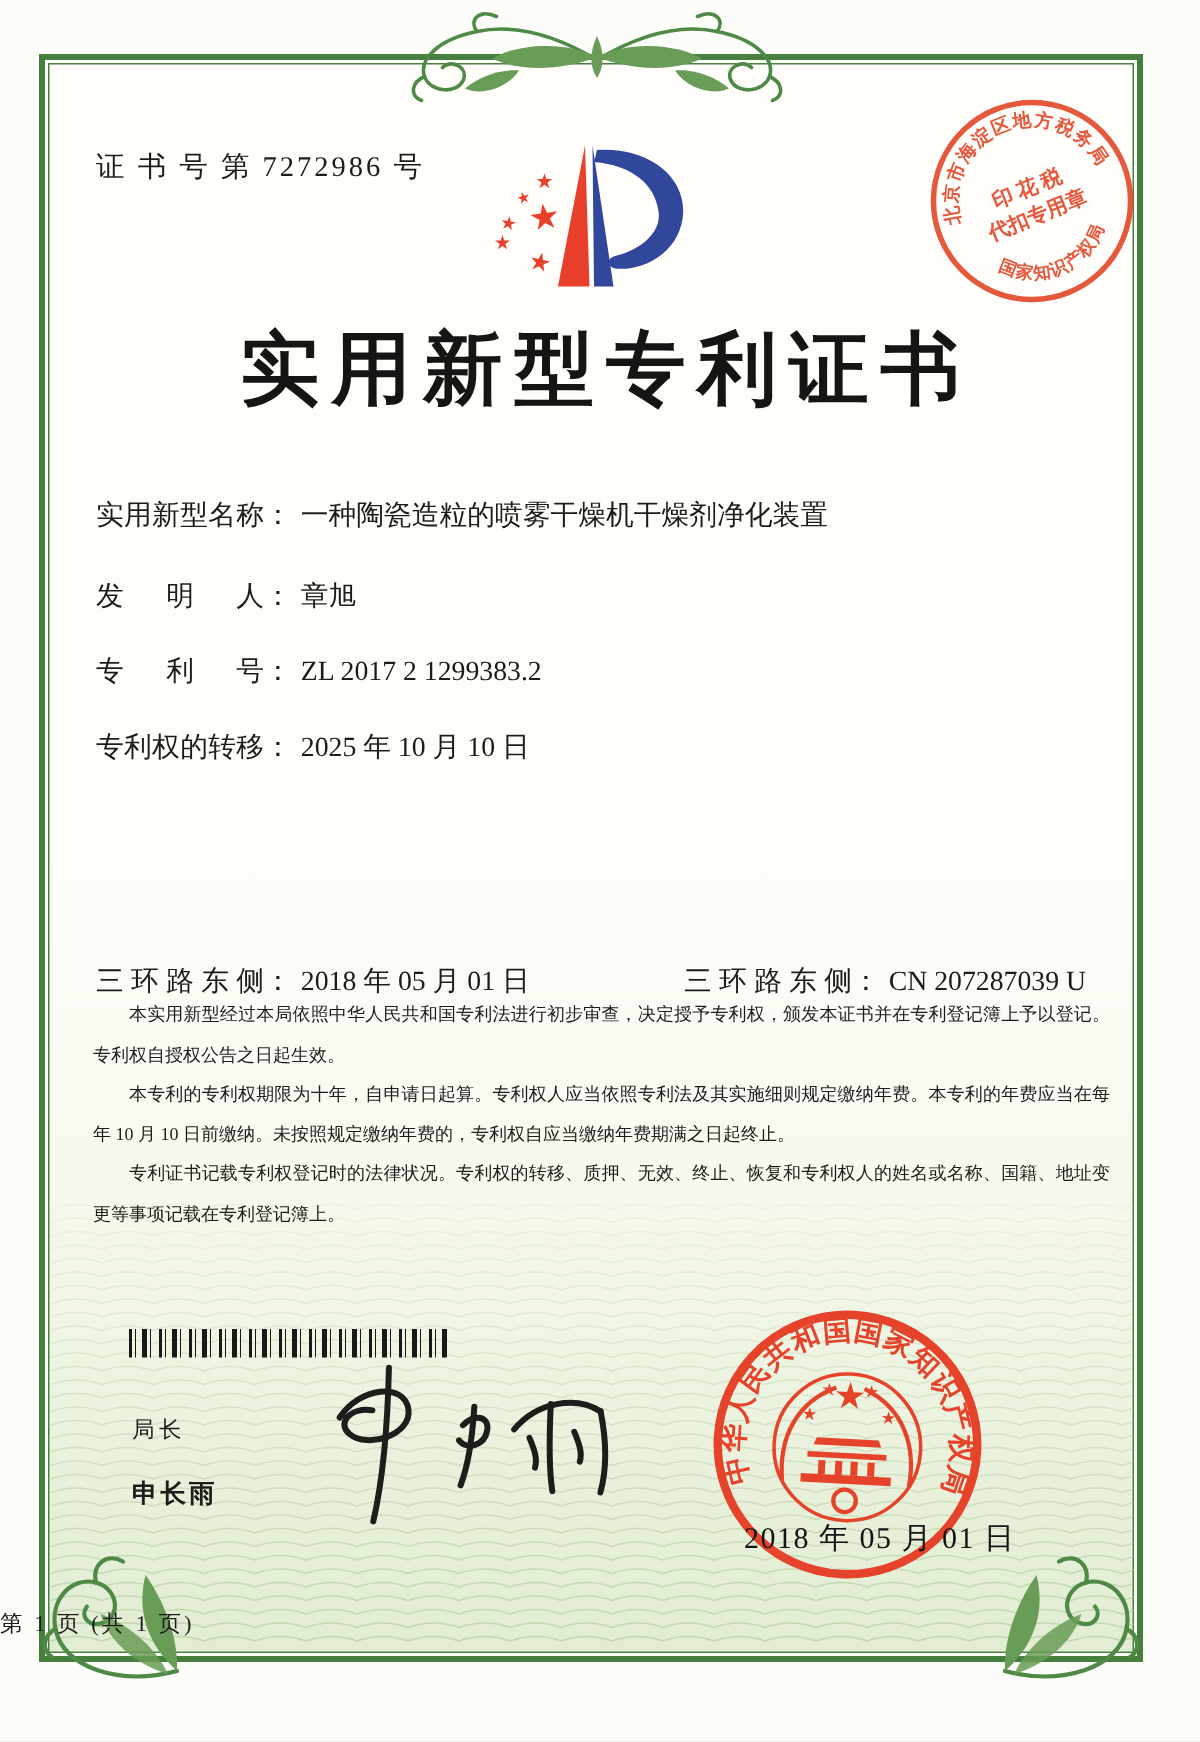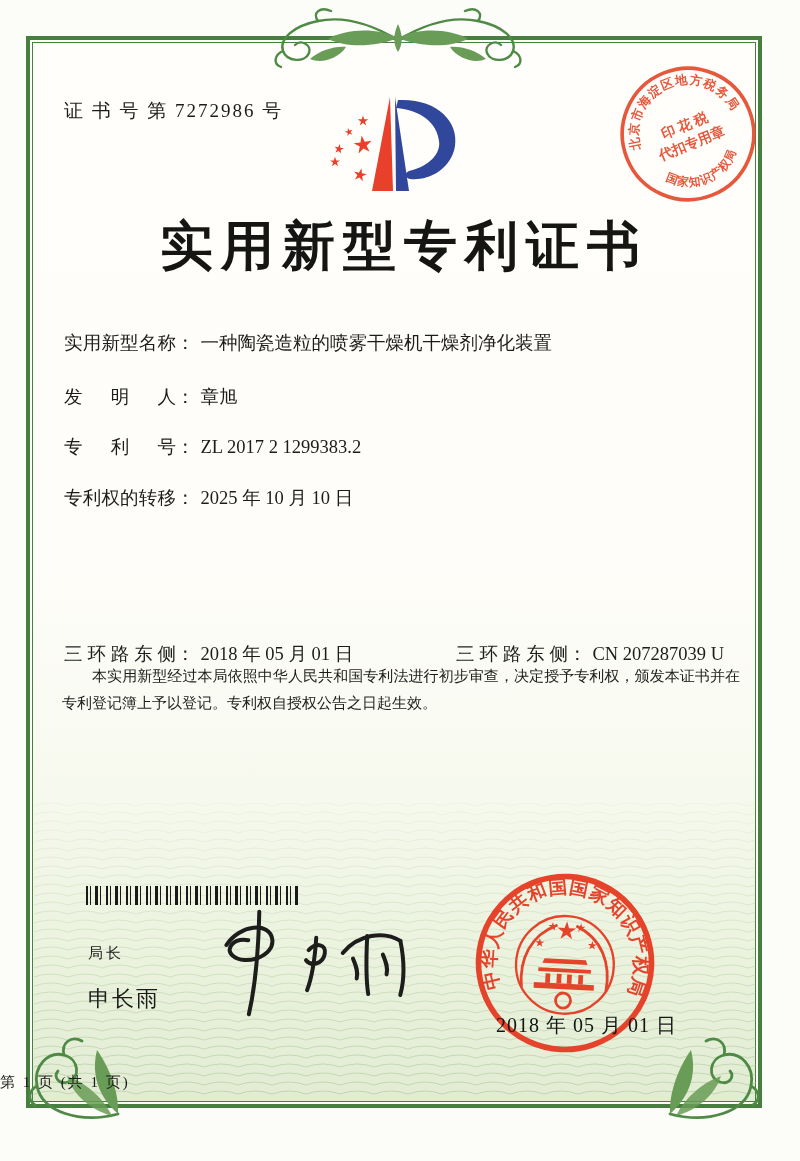"本实用新型经过本局依照中华人民共和国专利法进行初步审查，决定授予专利权，颁发本证" .paras { font-size: 15px -> 12px }
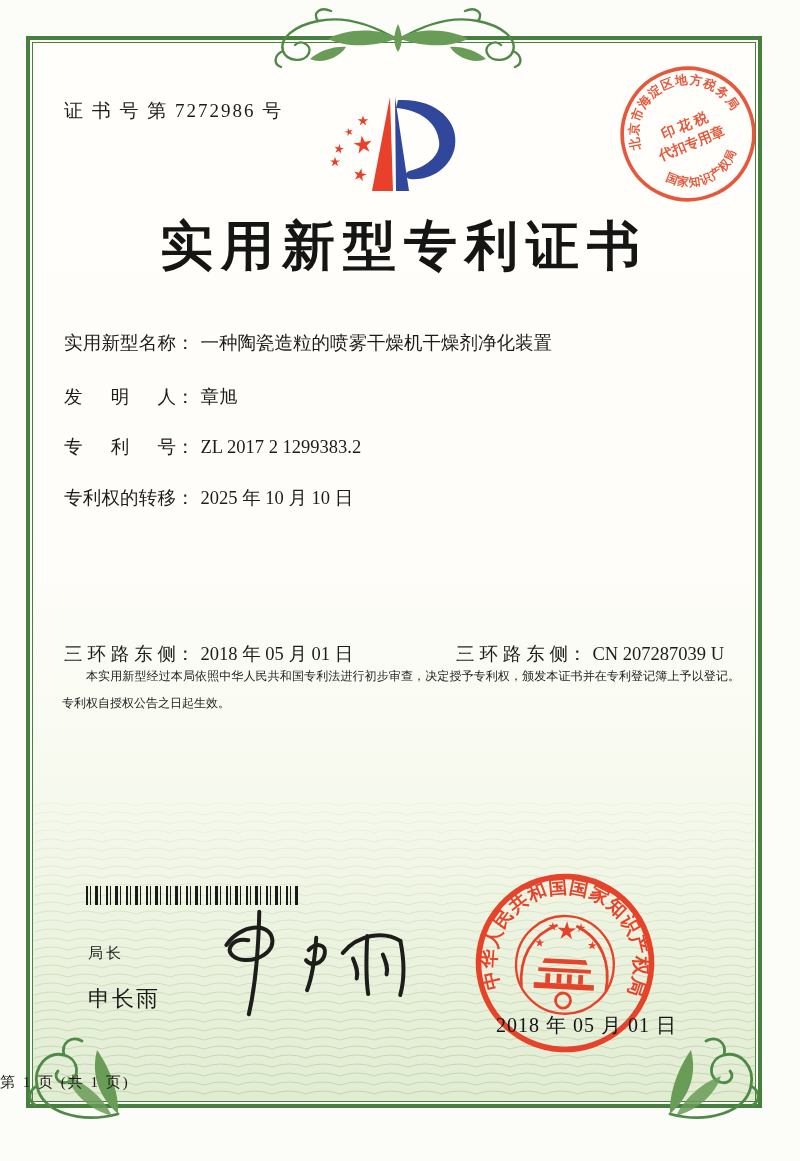"本专利的专利权期限为十年，自申请日起算。专利权人应当依照专利法及其实施细则规定缴" p { html: none -> <p>本专利的专利权期限为十年，自申请日起算。专利权人应当依照专利法及其实施细则规定缴纳年费。本专利的年费应当在每年 10 月 10 日前缴纳。未按照规定缴纳年费的，专利权自应当缴纳年费期满之日起终止。</p> }
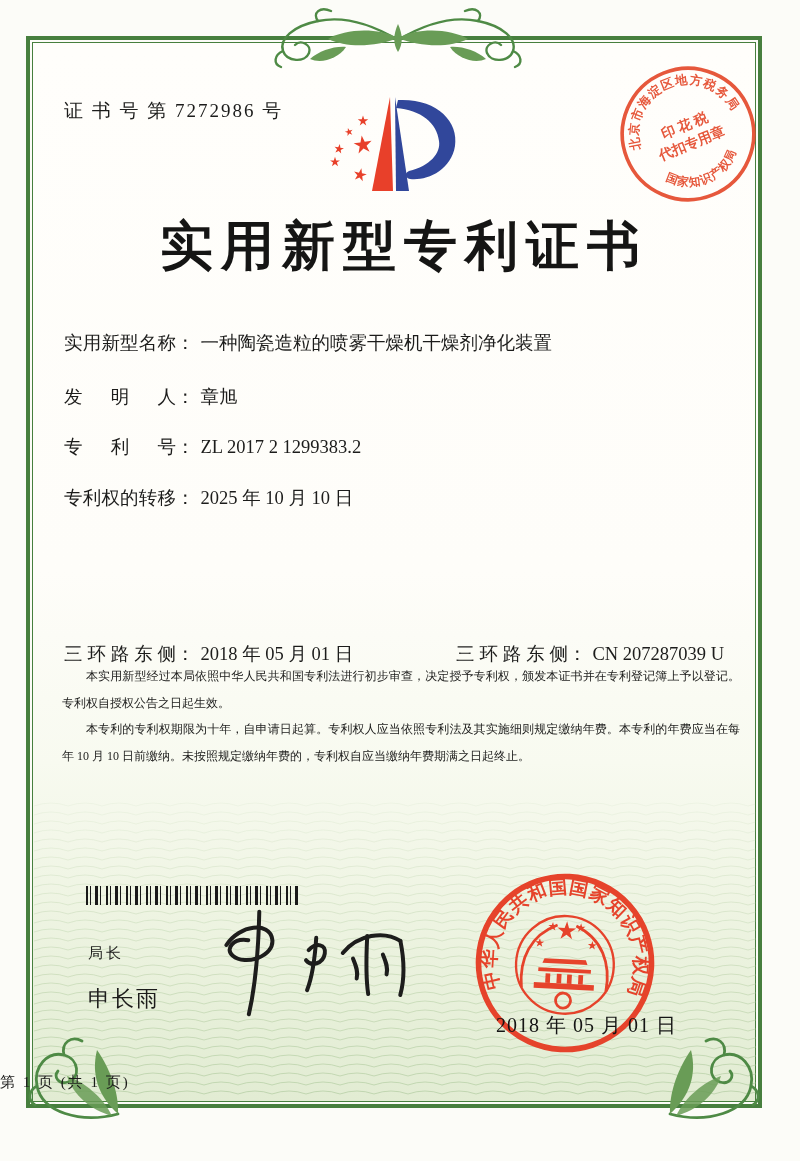"专利证书记载专利权登记时的法律状况。专利权的转移、质押、无效、终止、恢复和专利权" p { html: none -> <p>专利证书记载专利权登记时的法律状况。专利权的转移、质押、无效、终止、恢复和专利权人的姓名或名称、国籍、地址变更等事项记载在专利登记簿上。</p> }
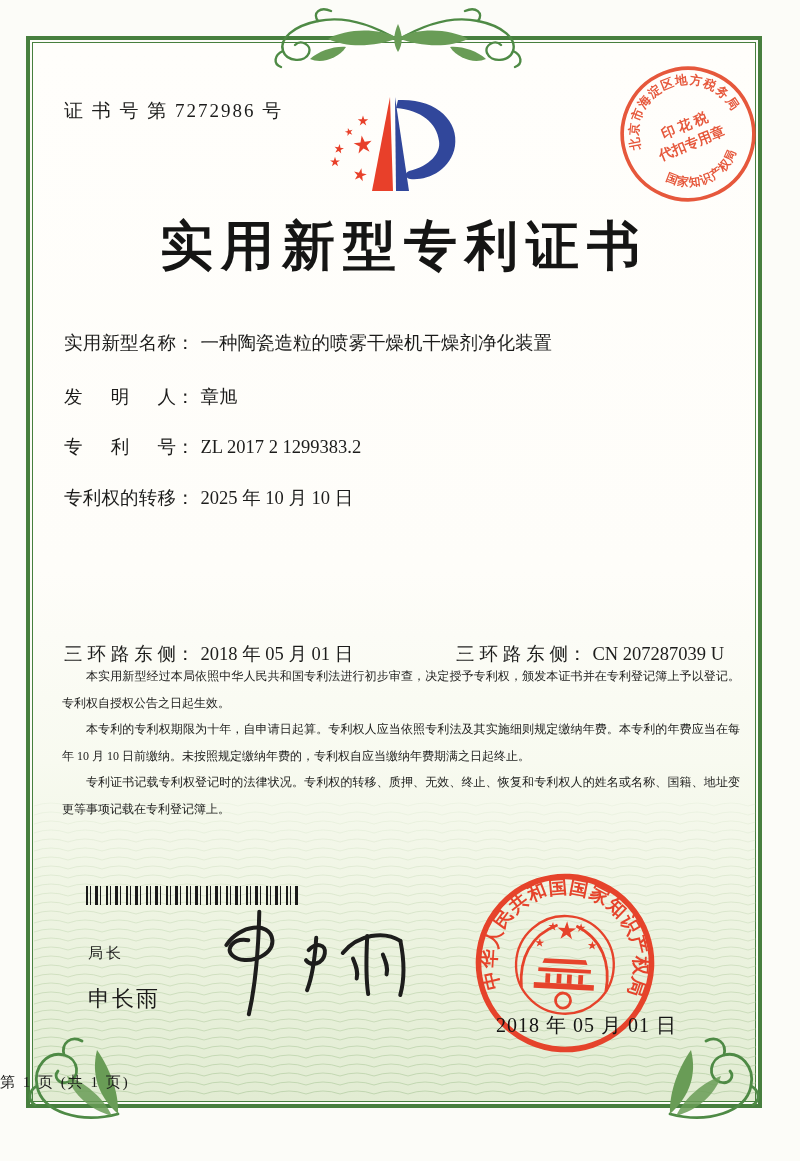"申长雨" .officer-name { font-size: 22px -> 17px; font-weight: none -> bold }
